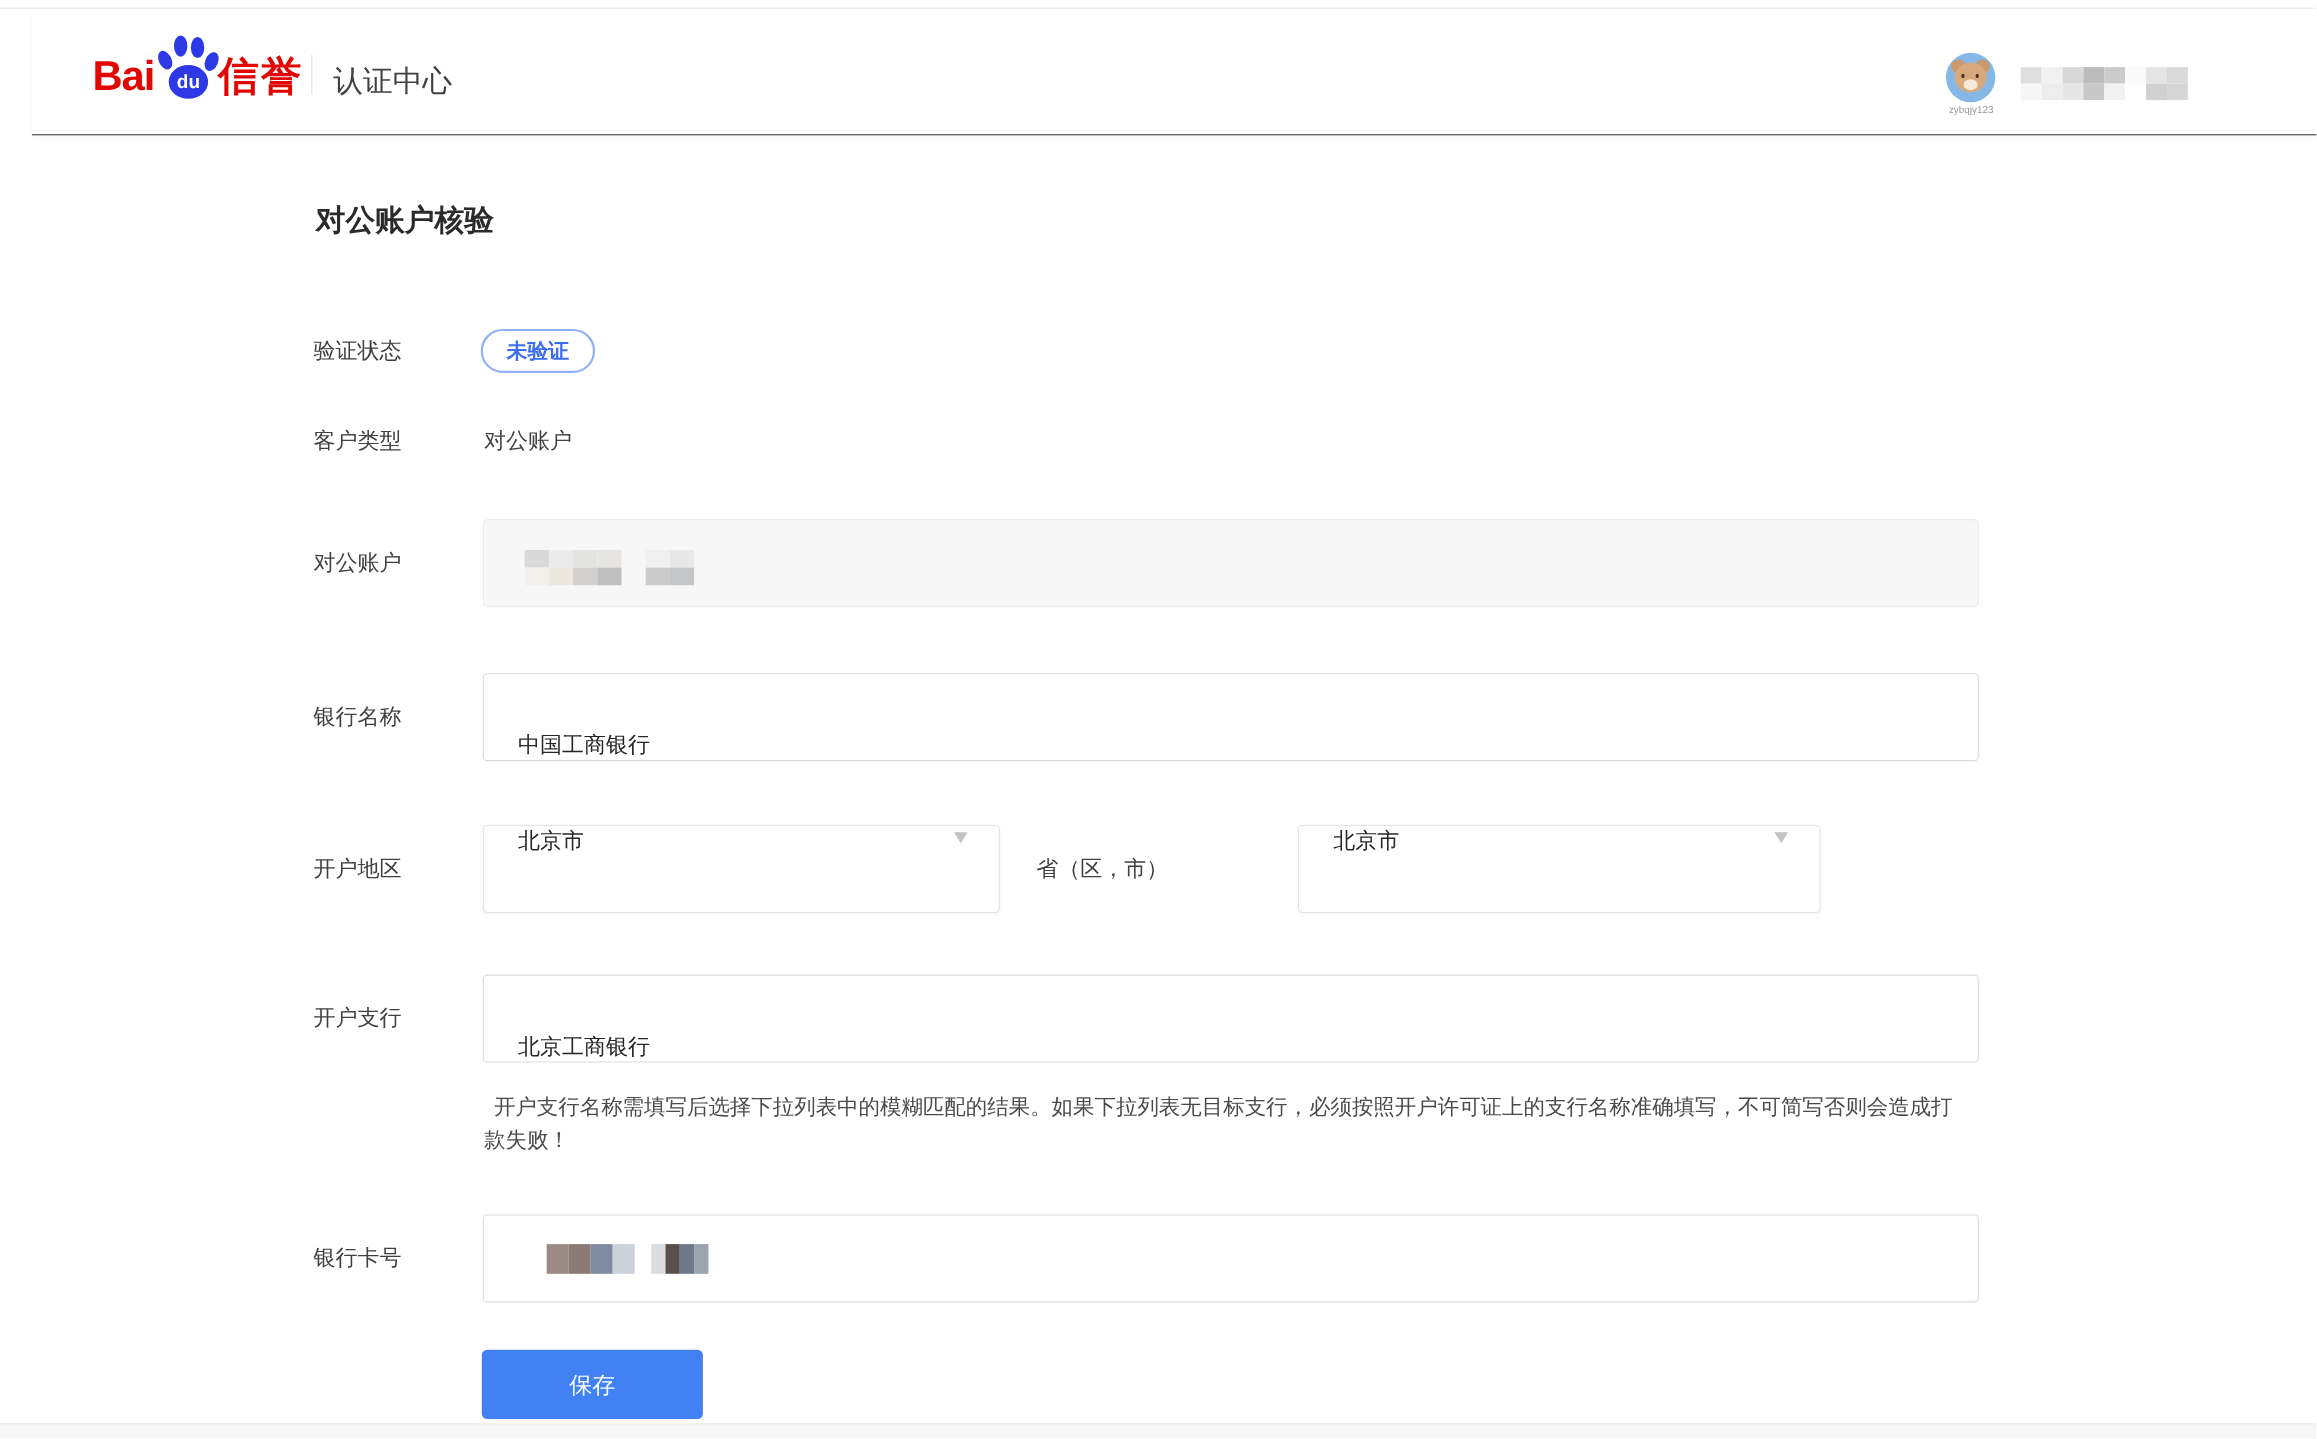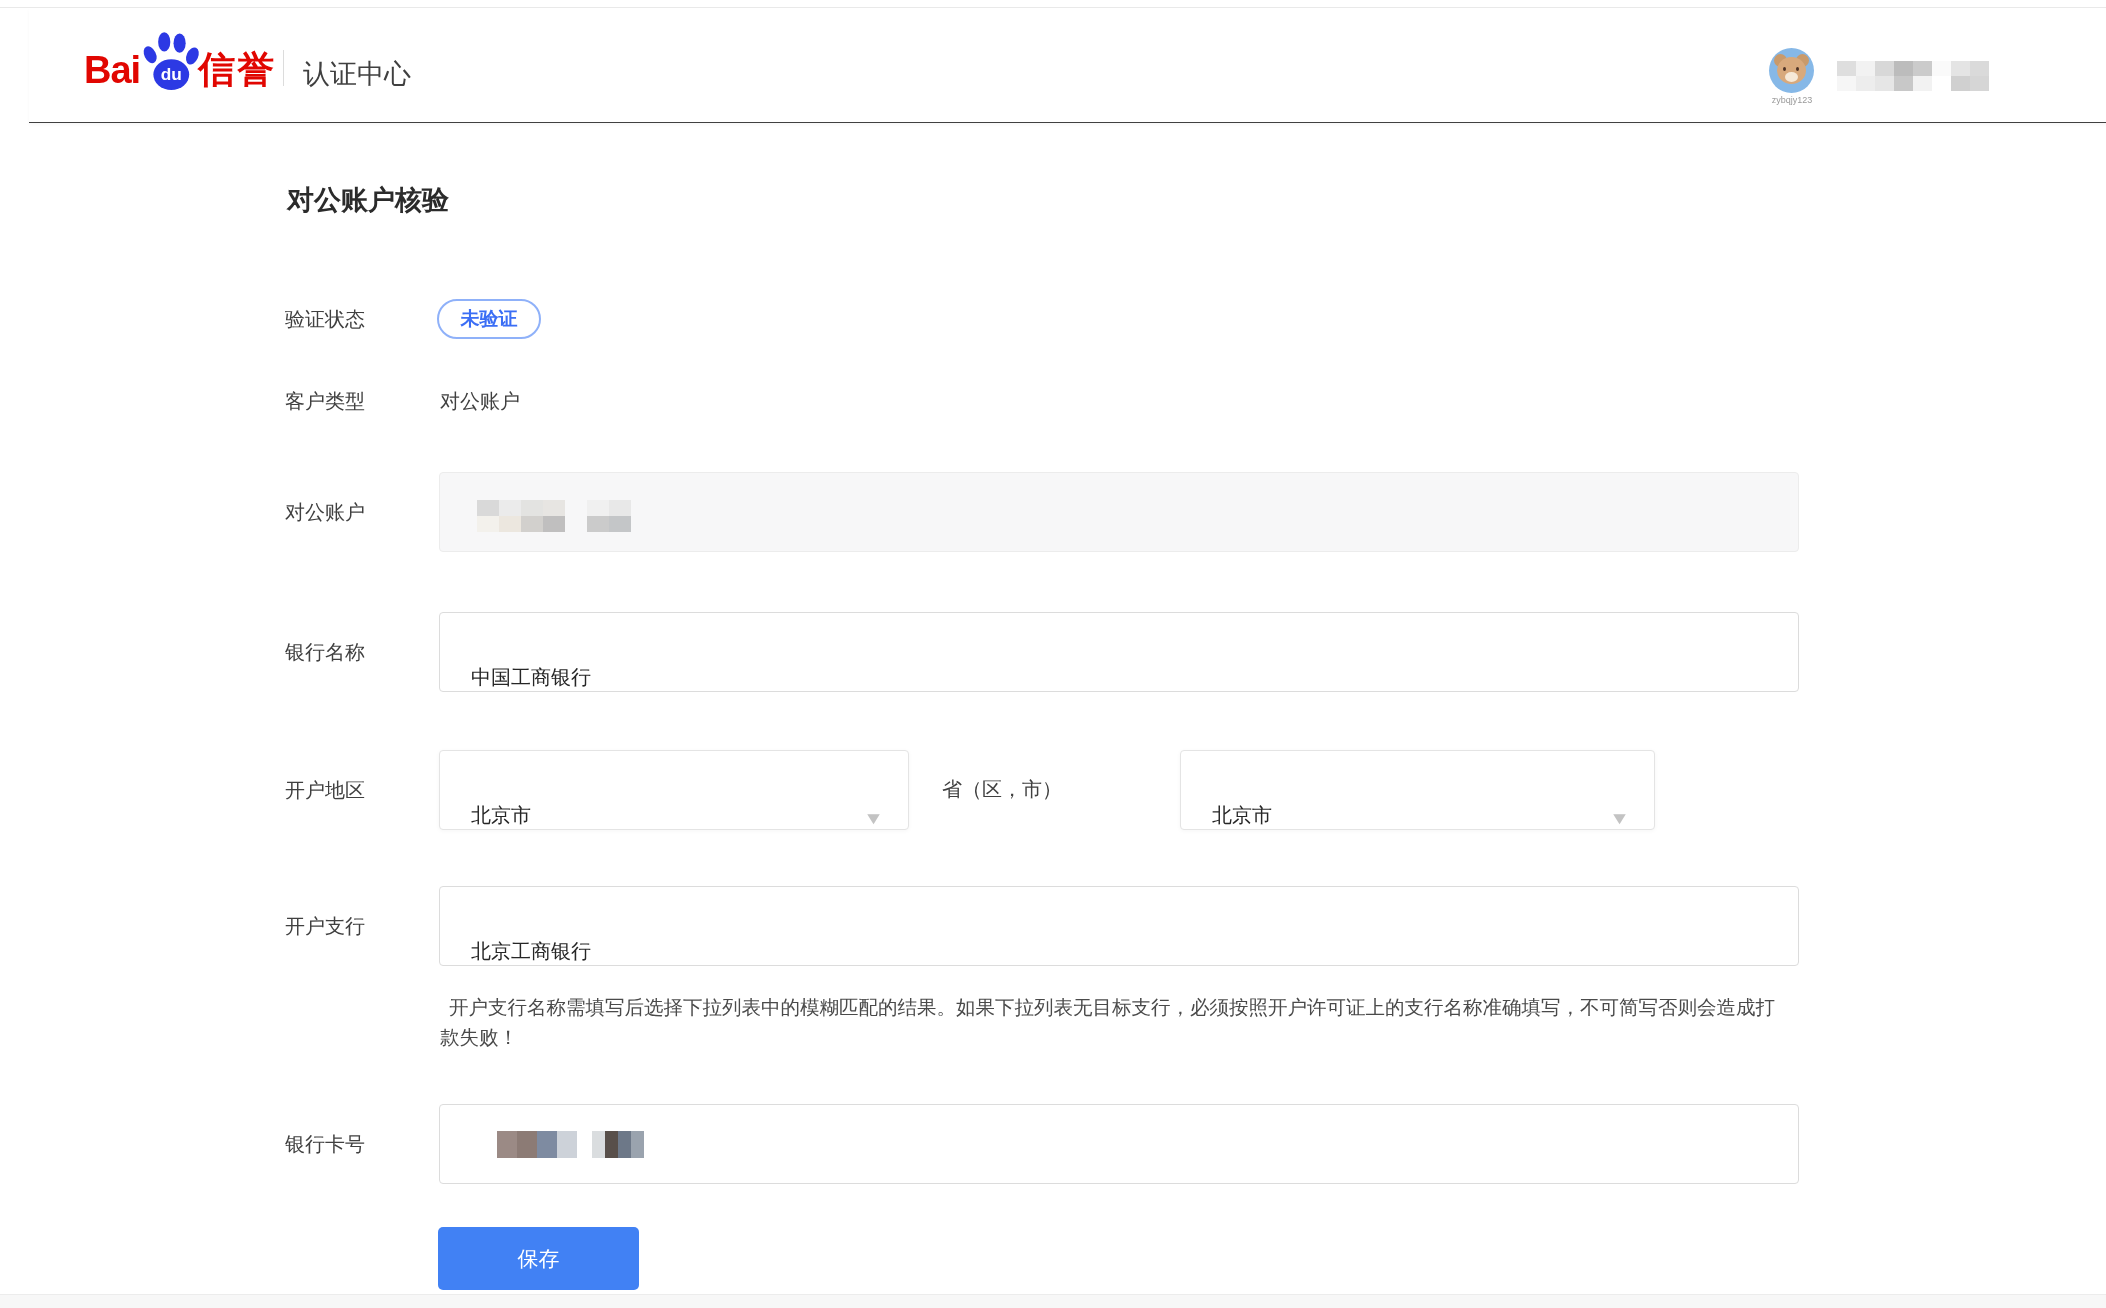"北京市" .select { align-items: flex-end -> flex-start }
